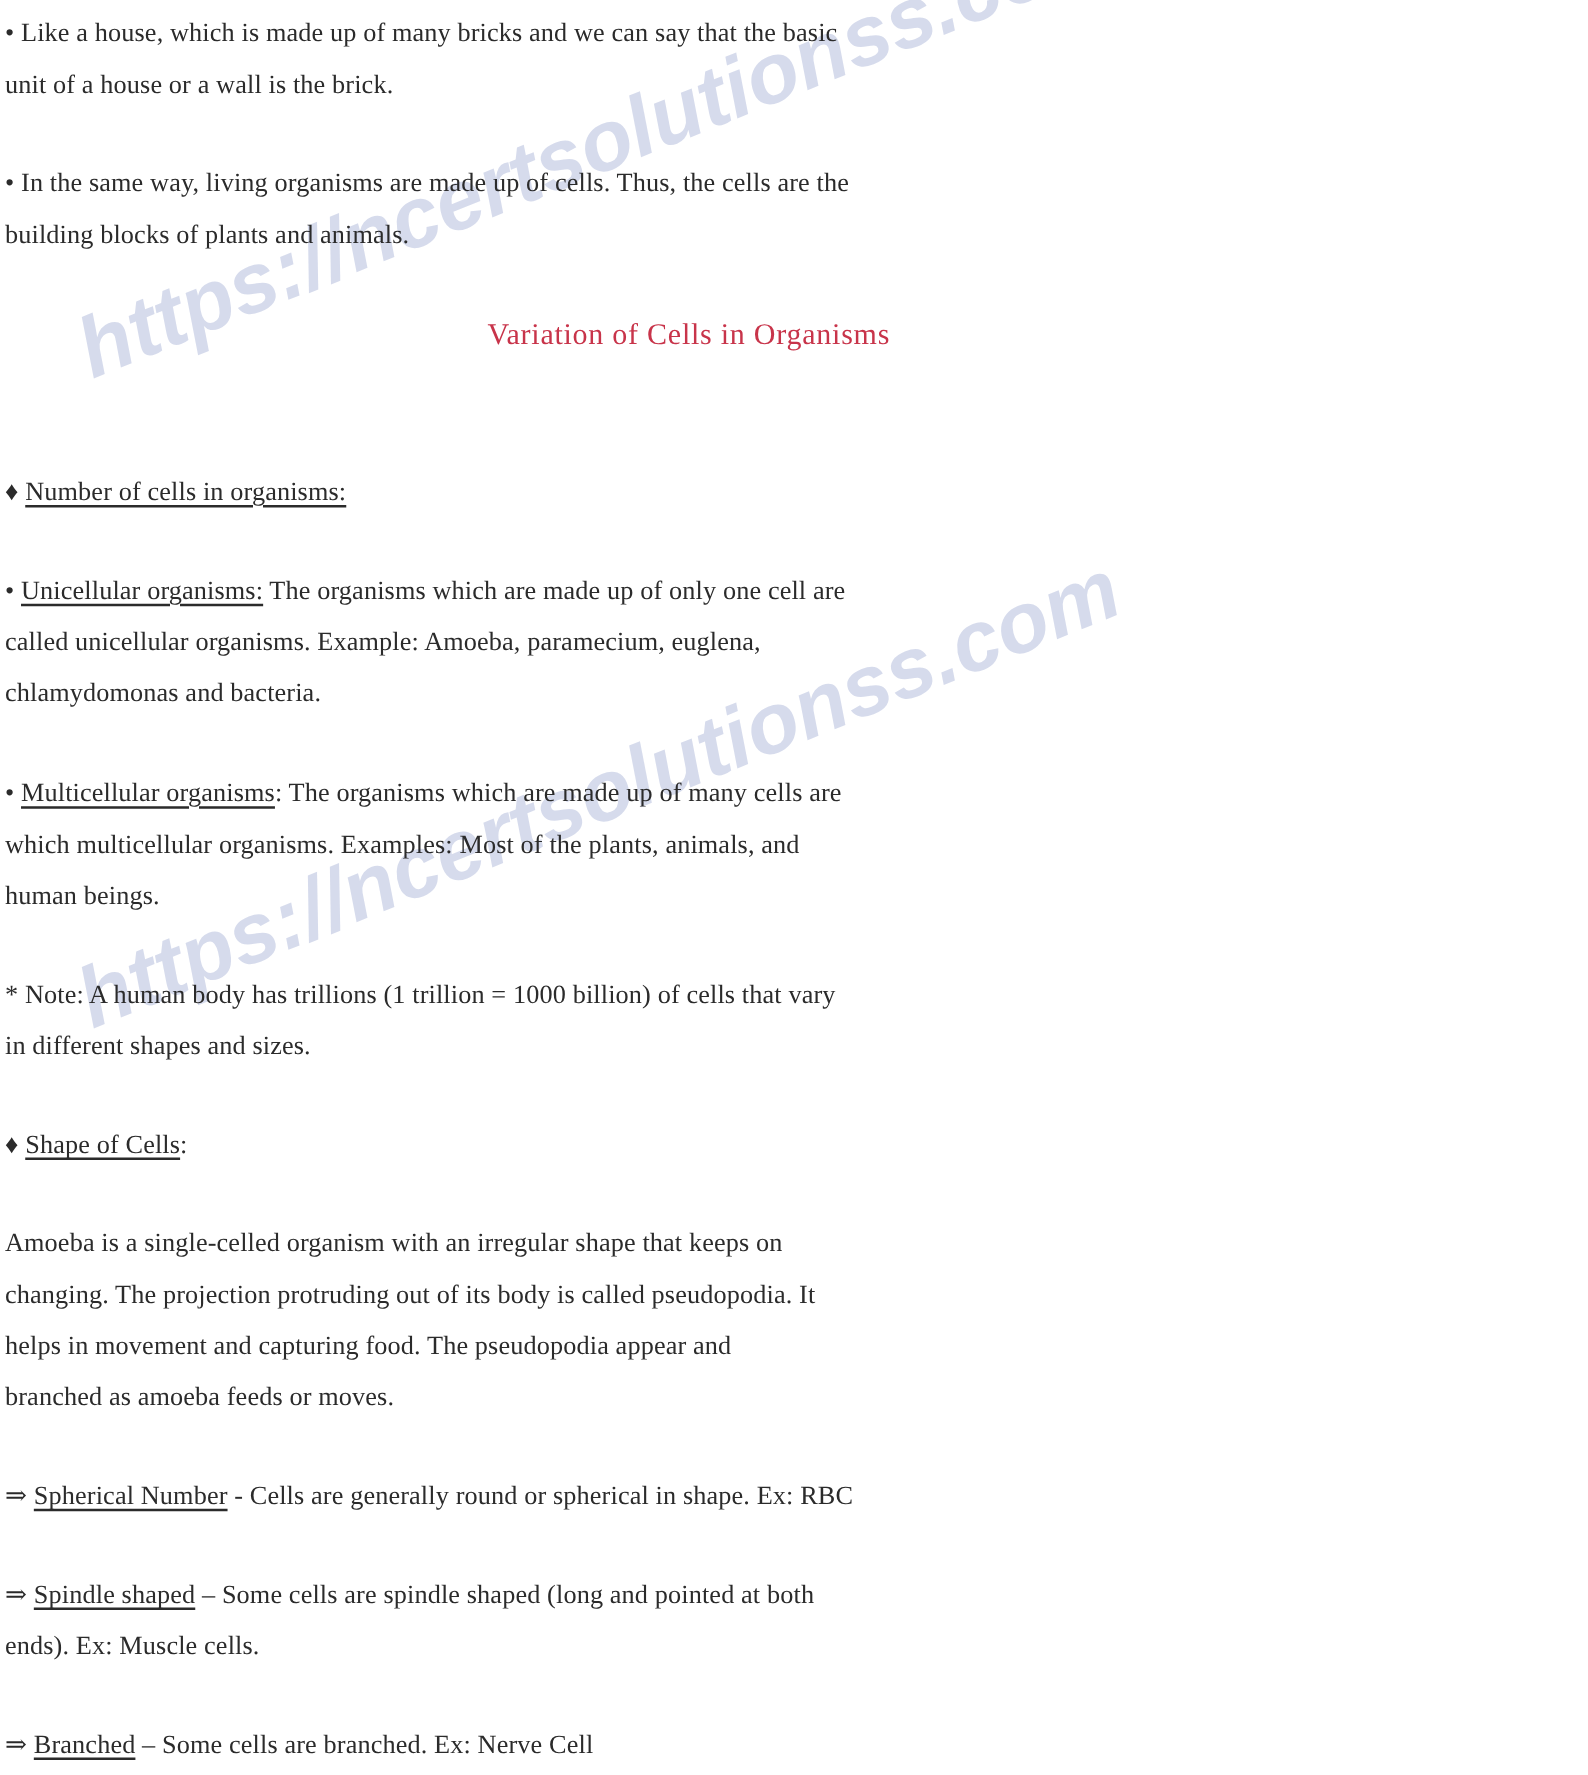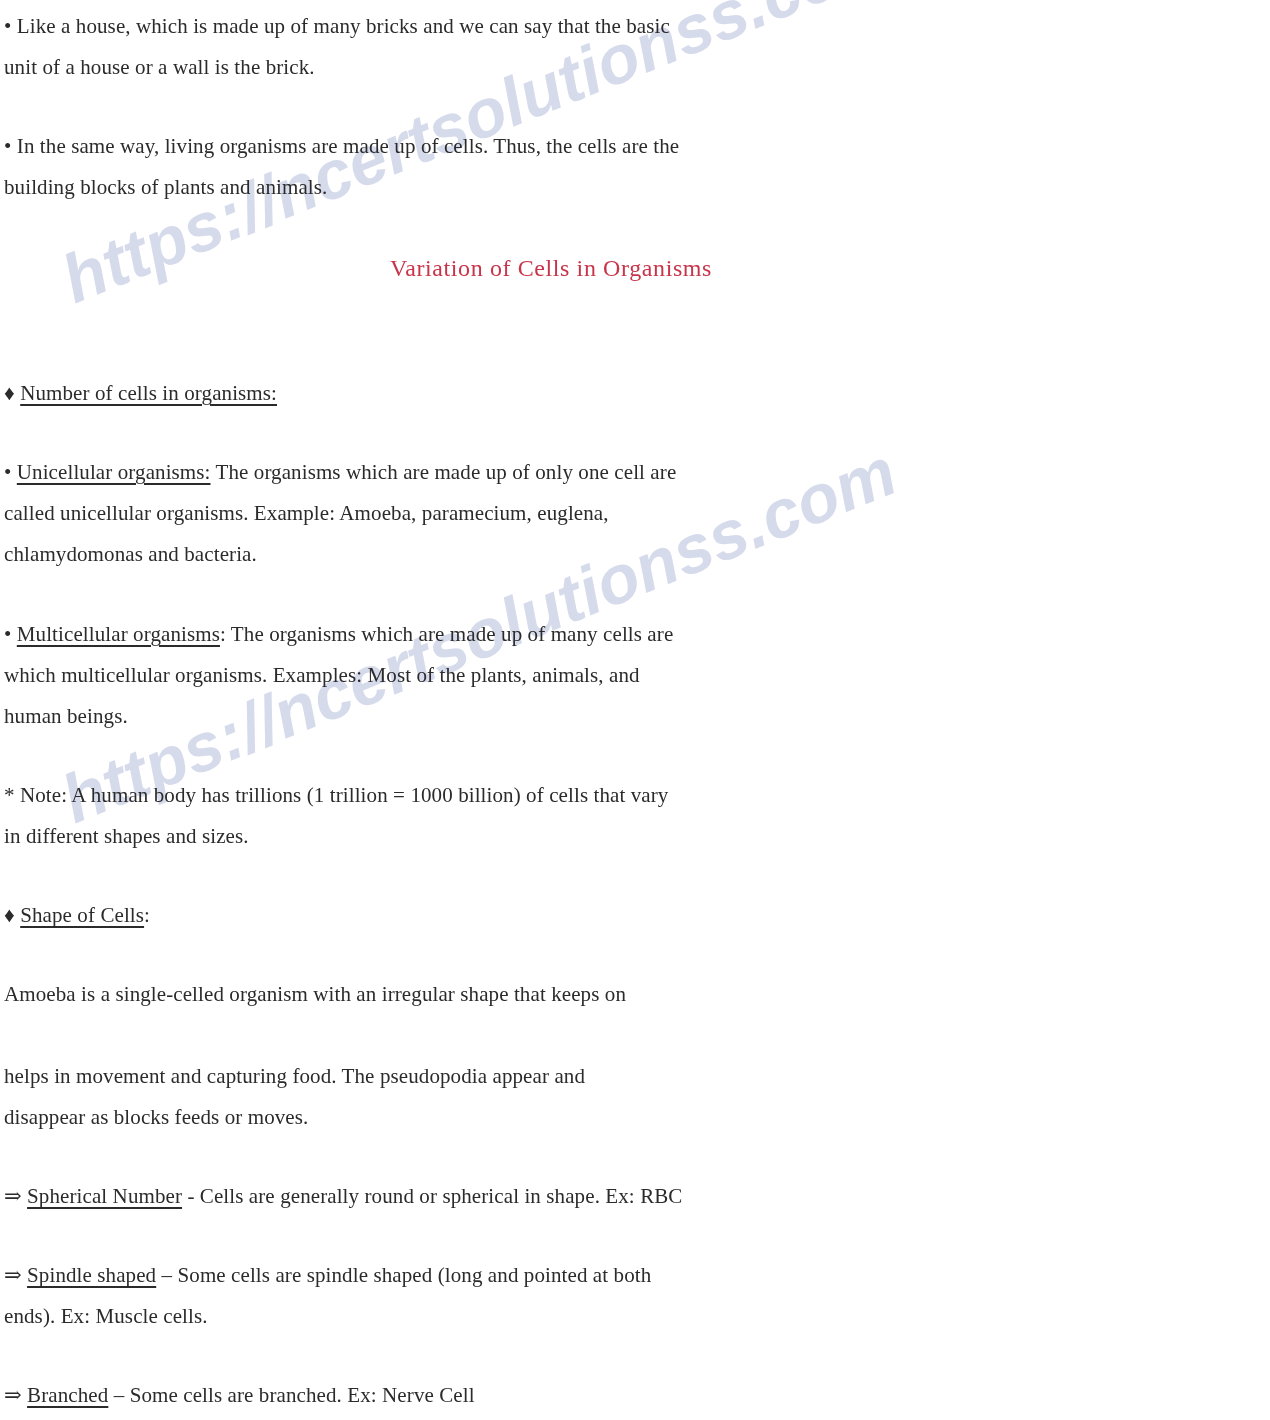"changing. The projection protruding out" div.line { html: none -> <div>changing. The projection protruding out of its body is called pseudopodia. It</div> }
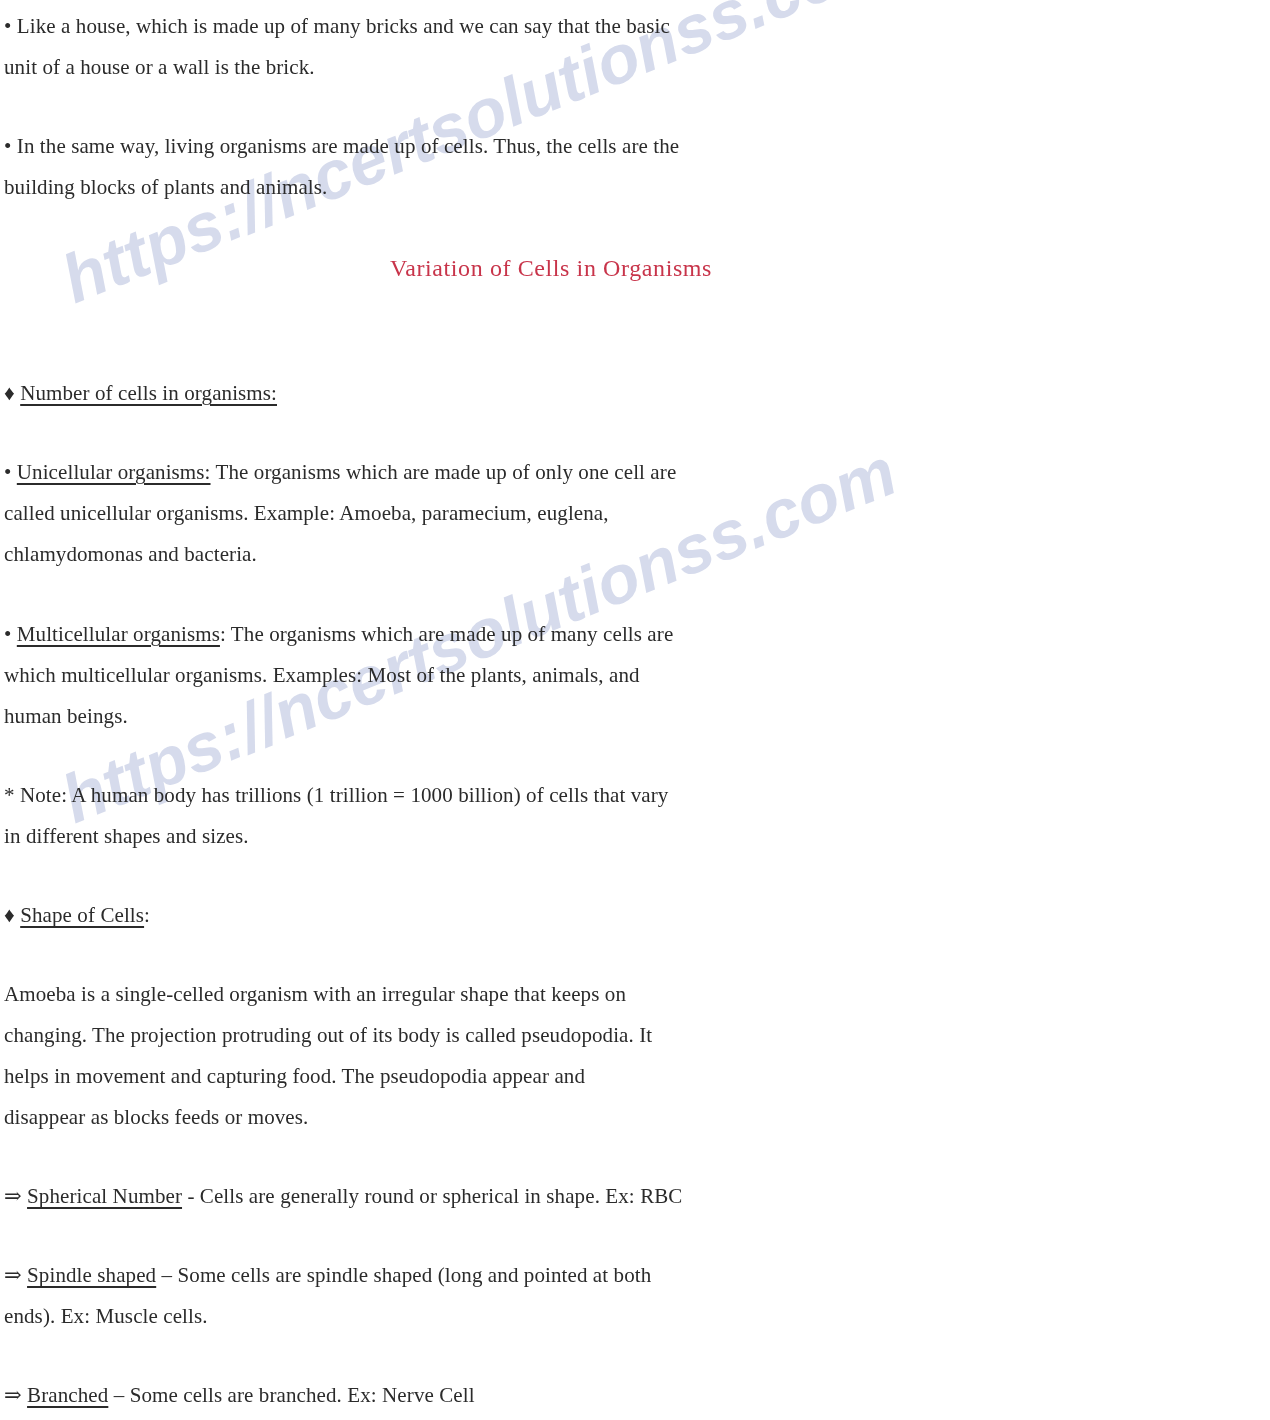"disappear as blocks feeds or" div.line { text: disappear as blocks -> branched as amoeba }
